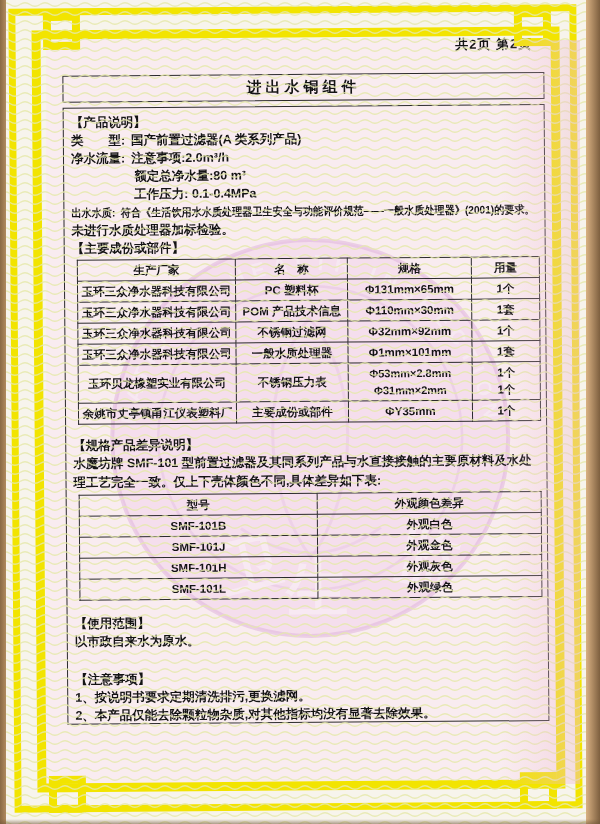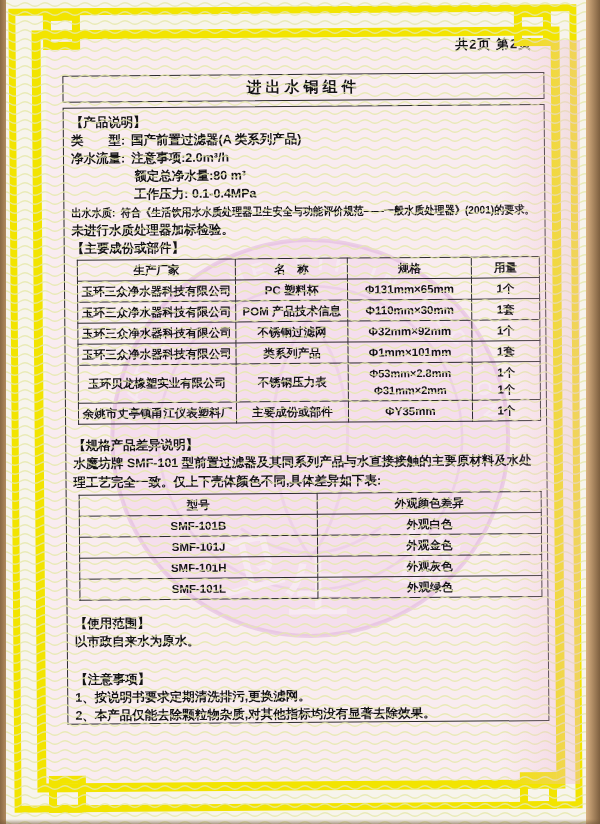"类系列产品" td { text: 类系列产品 -> 一般水质处理器 }
